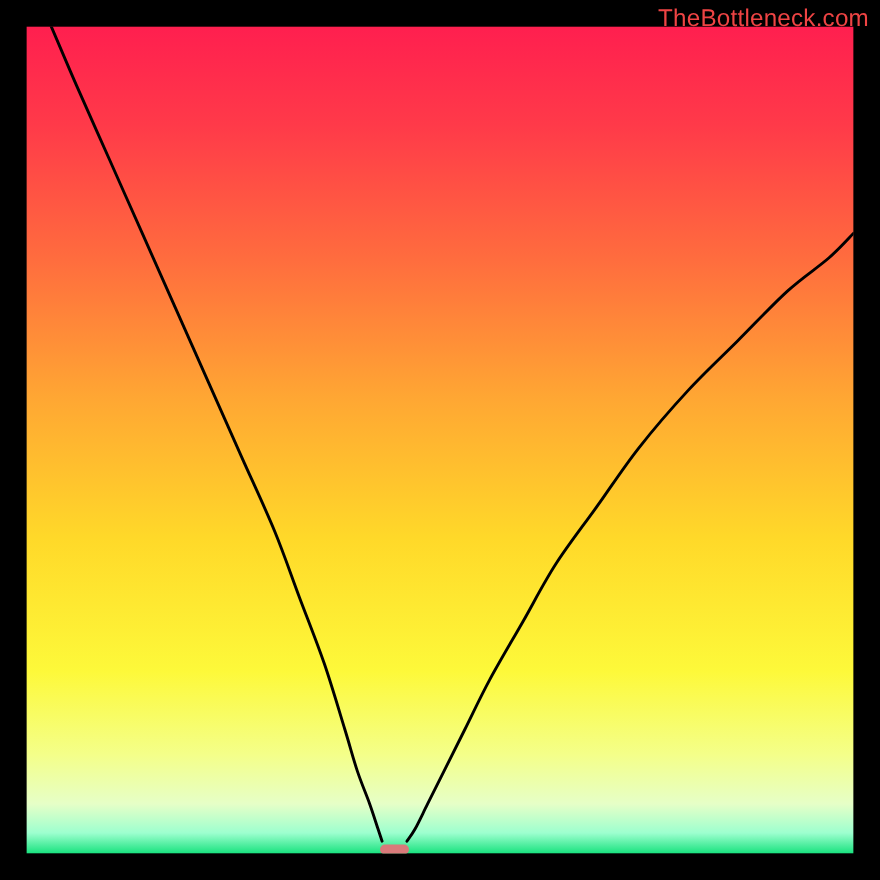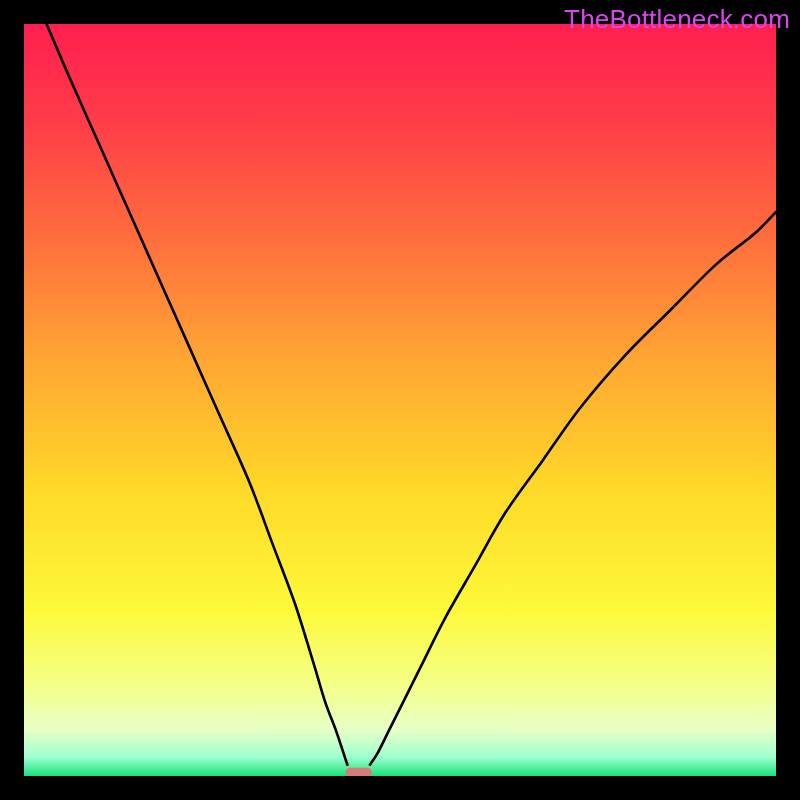"TheBottleneck.com" .watermark { color: #d946ef -> #ef4444; font-size: 26px -> 22px }
